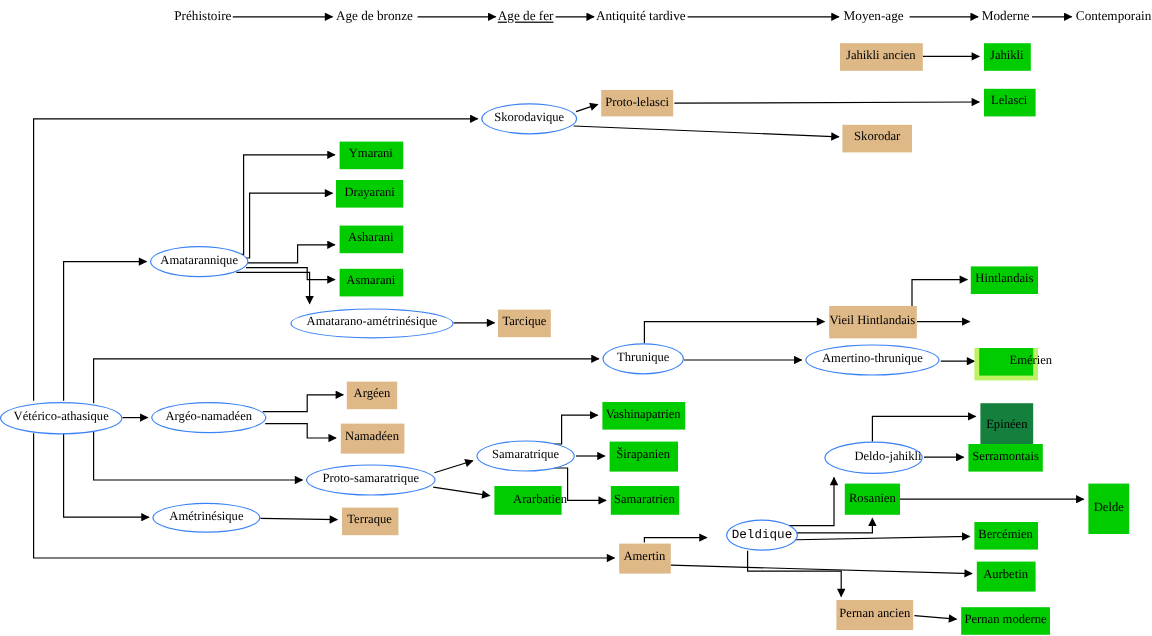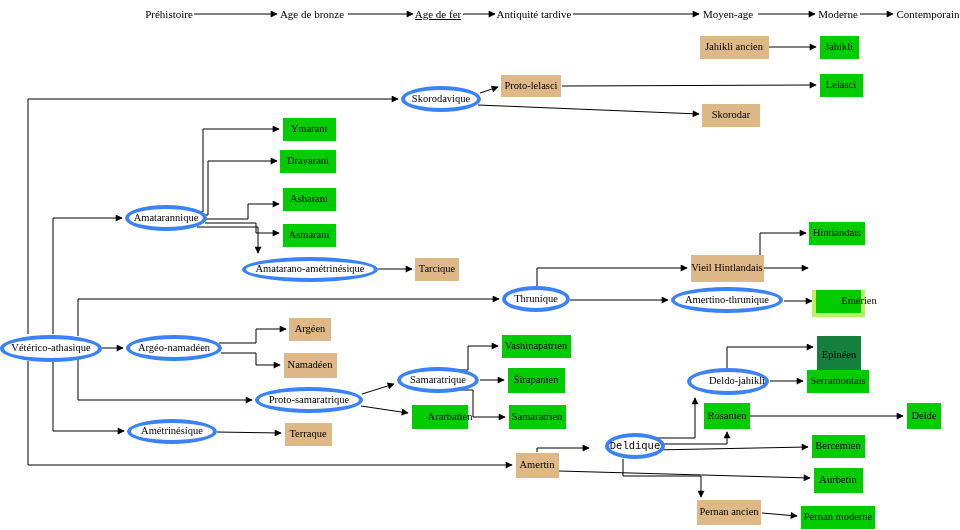"Skorodavique" .node.ellipse { border: 4px solid #3b82f6 -> 1px solid #3b82f6 }
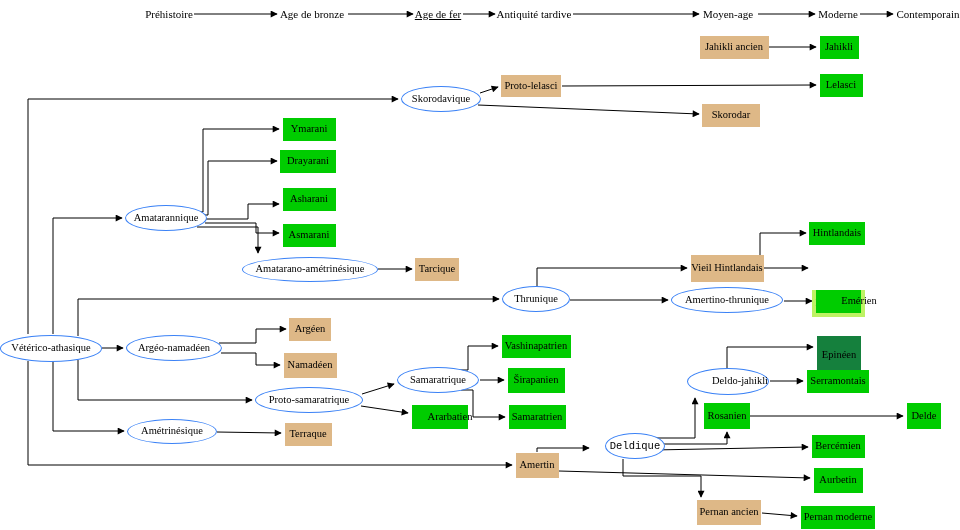"Delde" div.node { height: 26px -> 42px }
